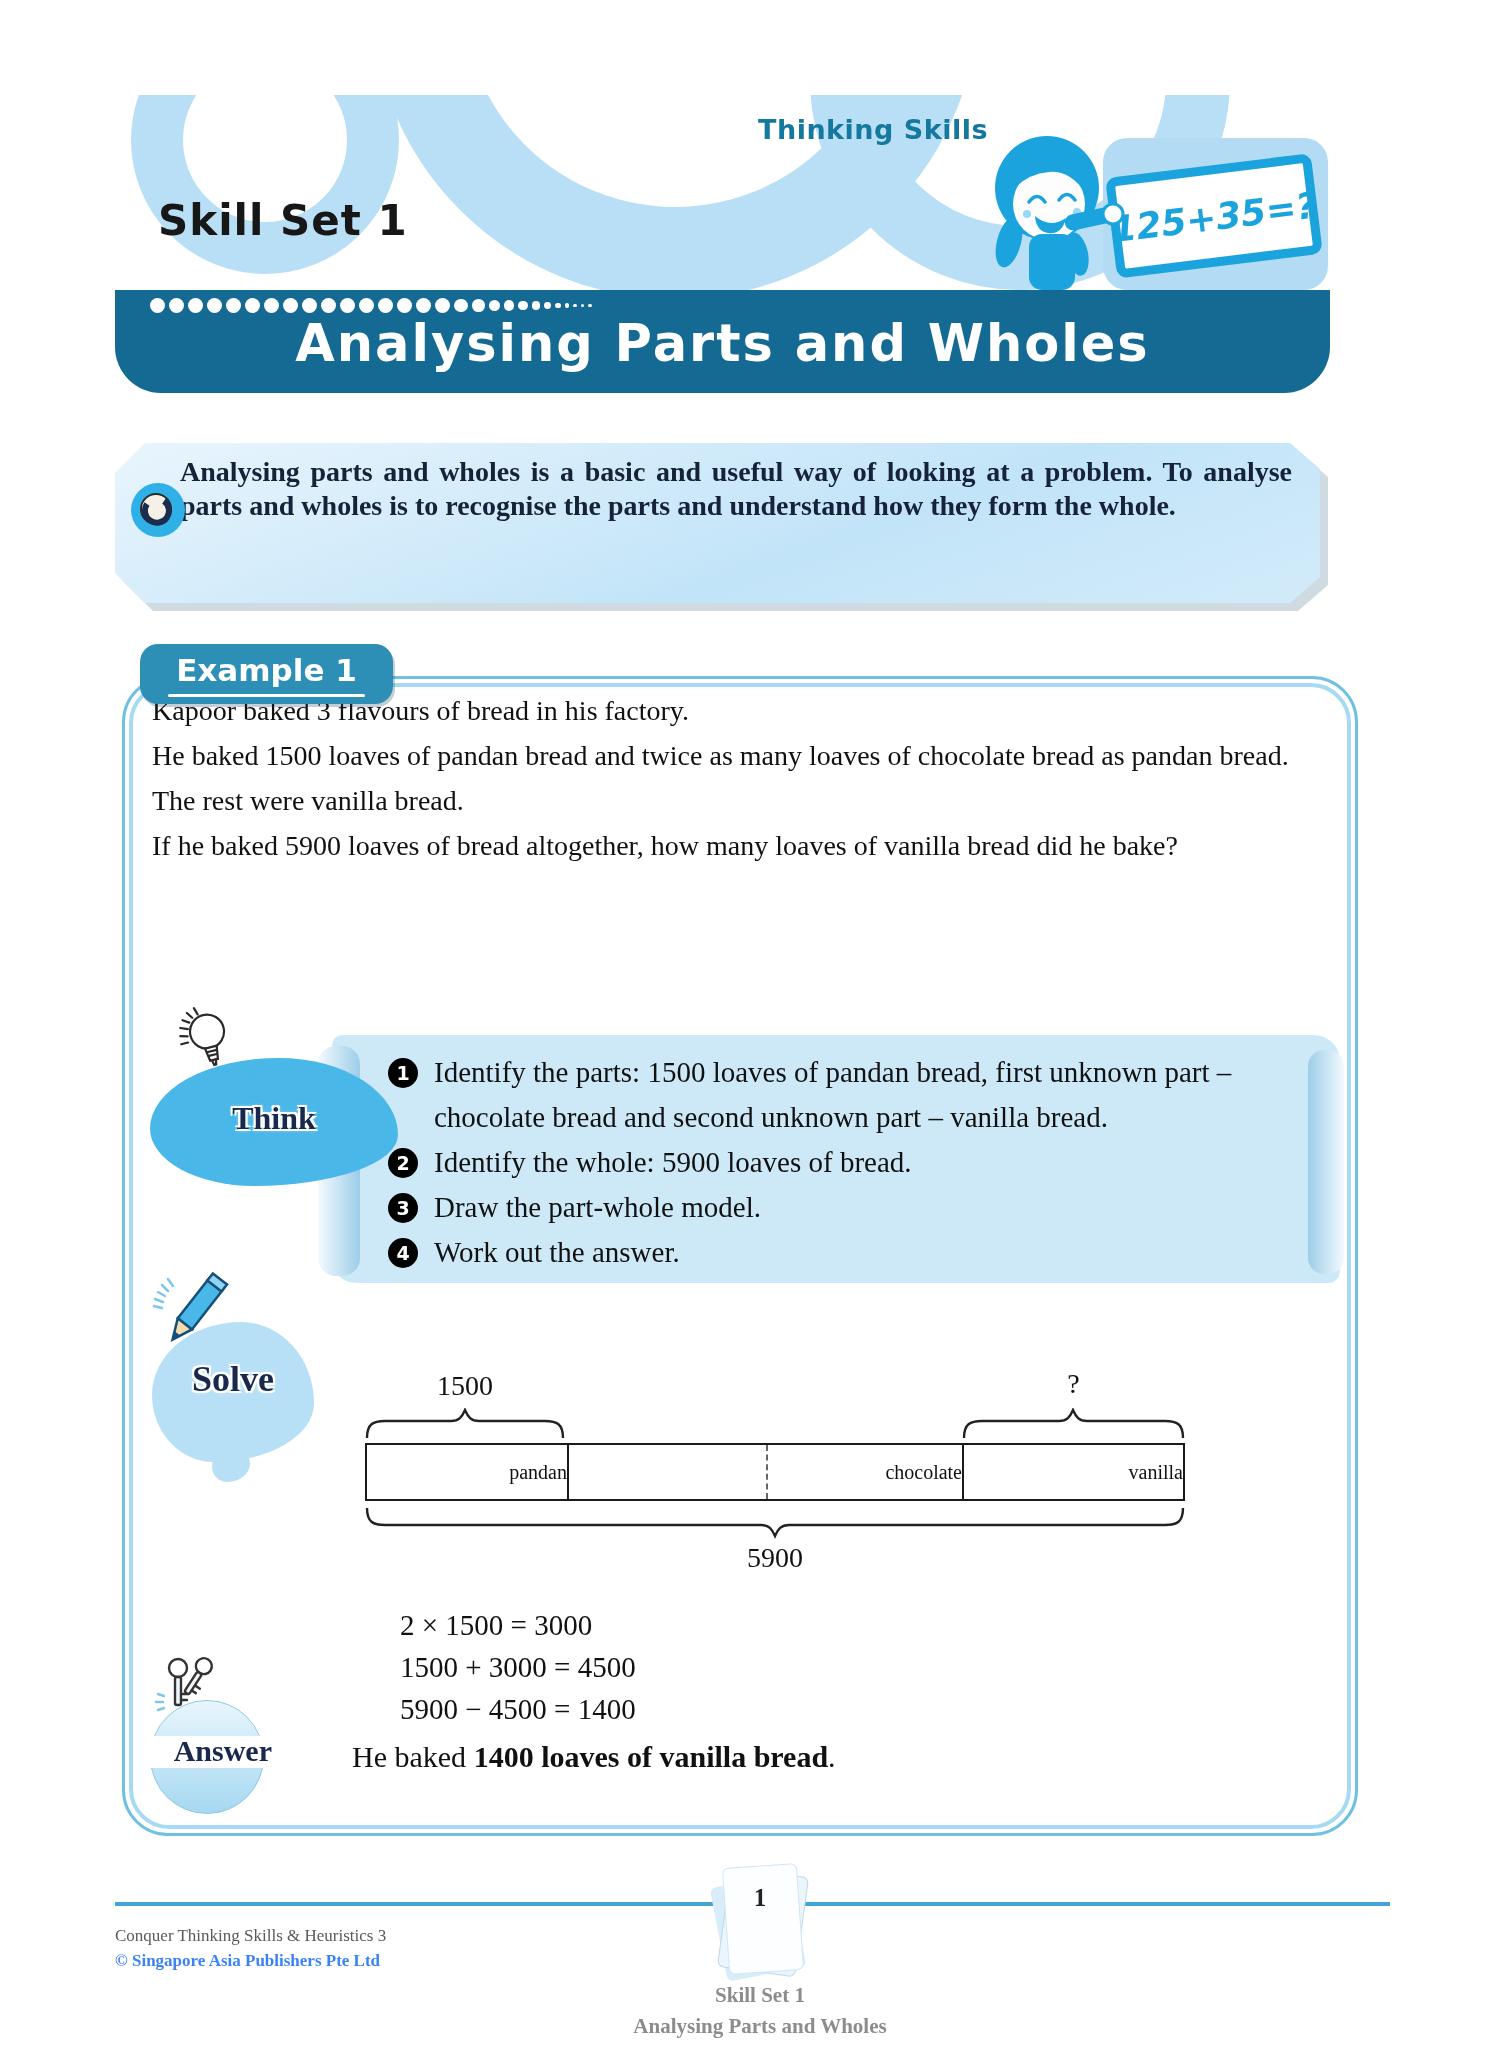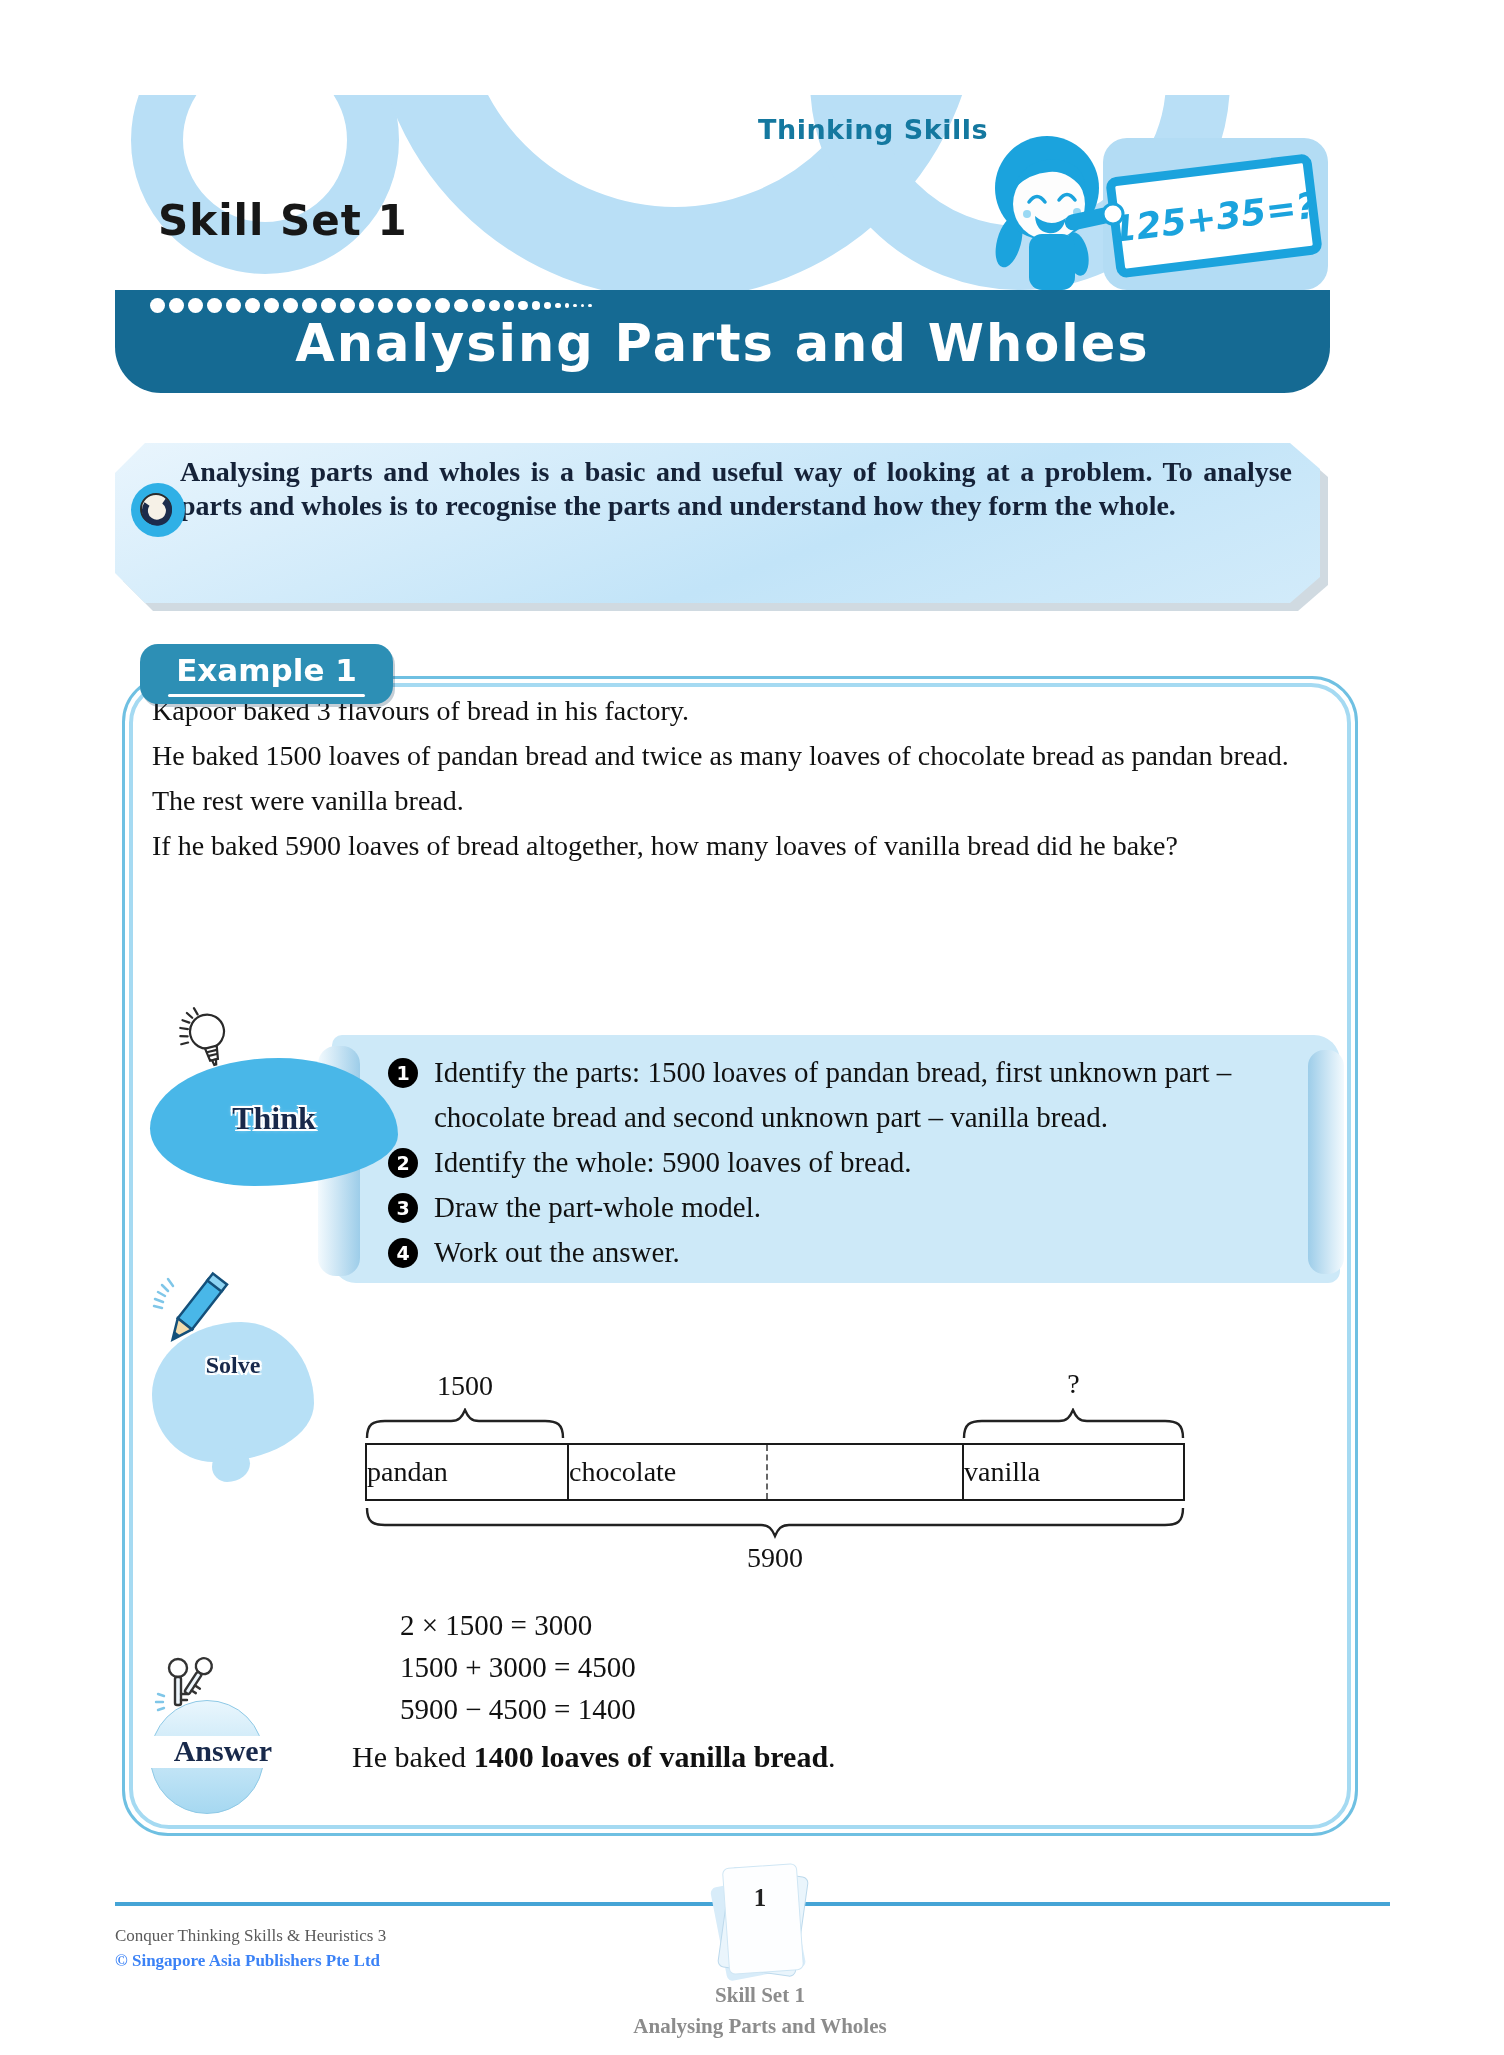"Solve" .solve-label { font-size: 24px -> 36px; top: 30px -> 36px }
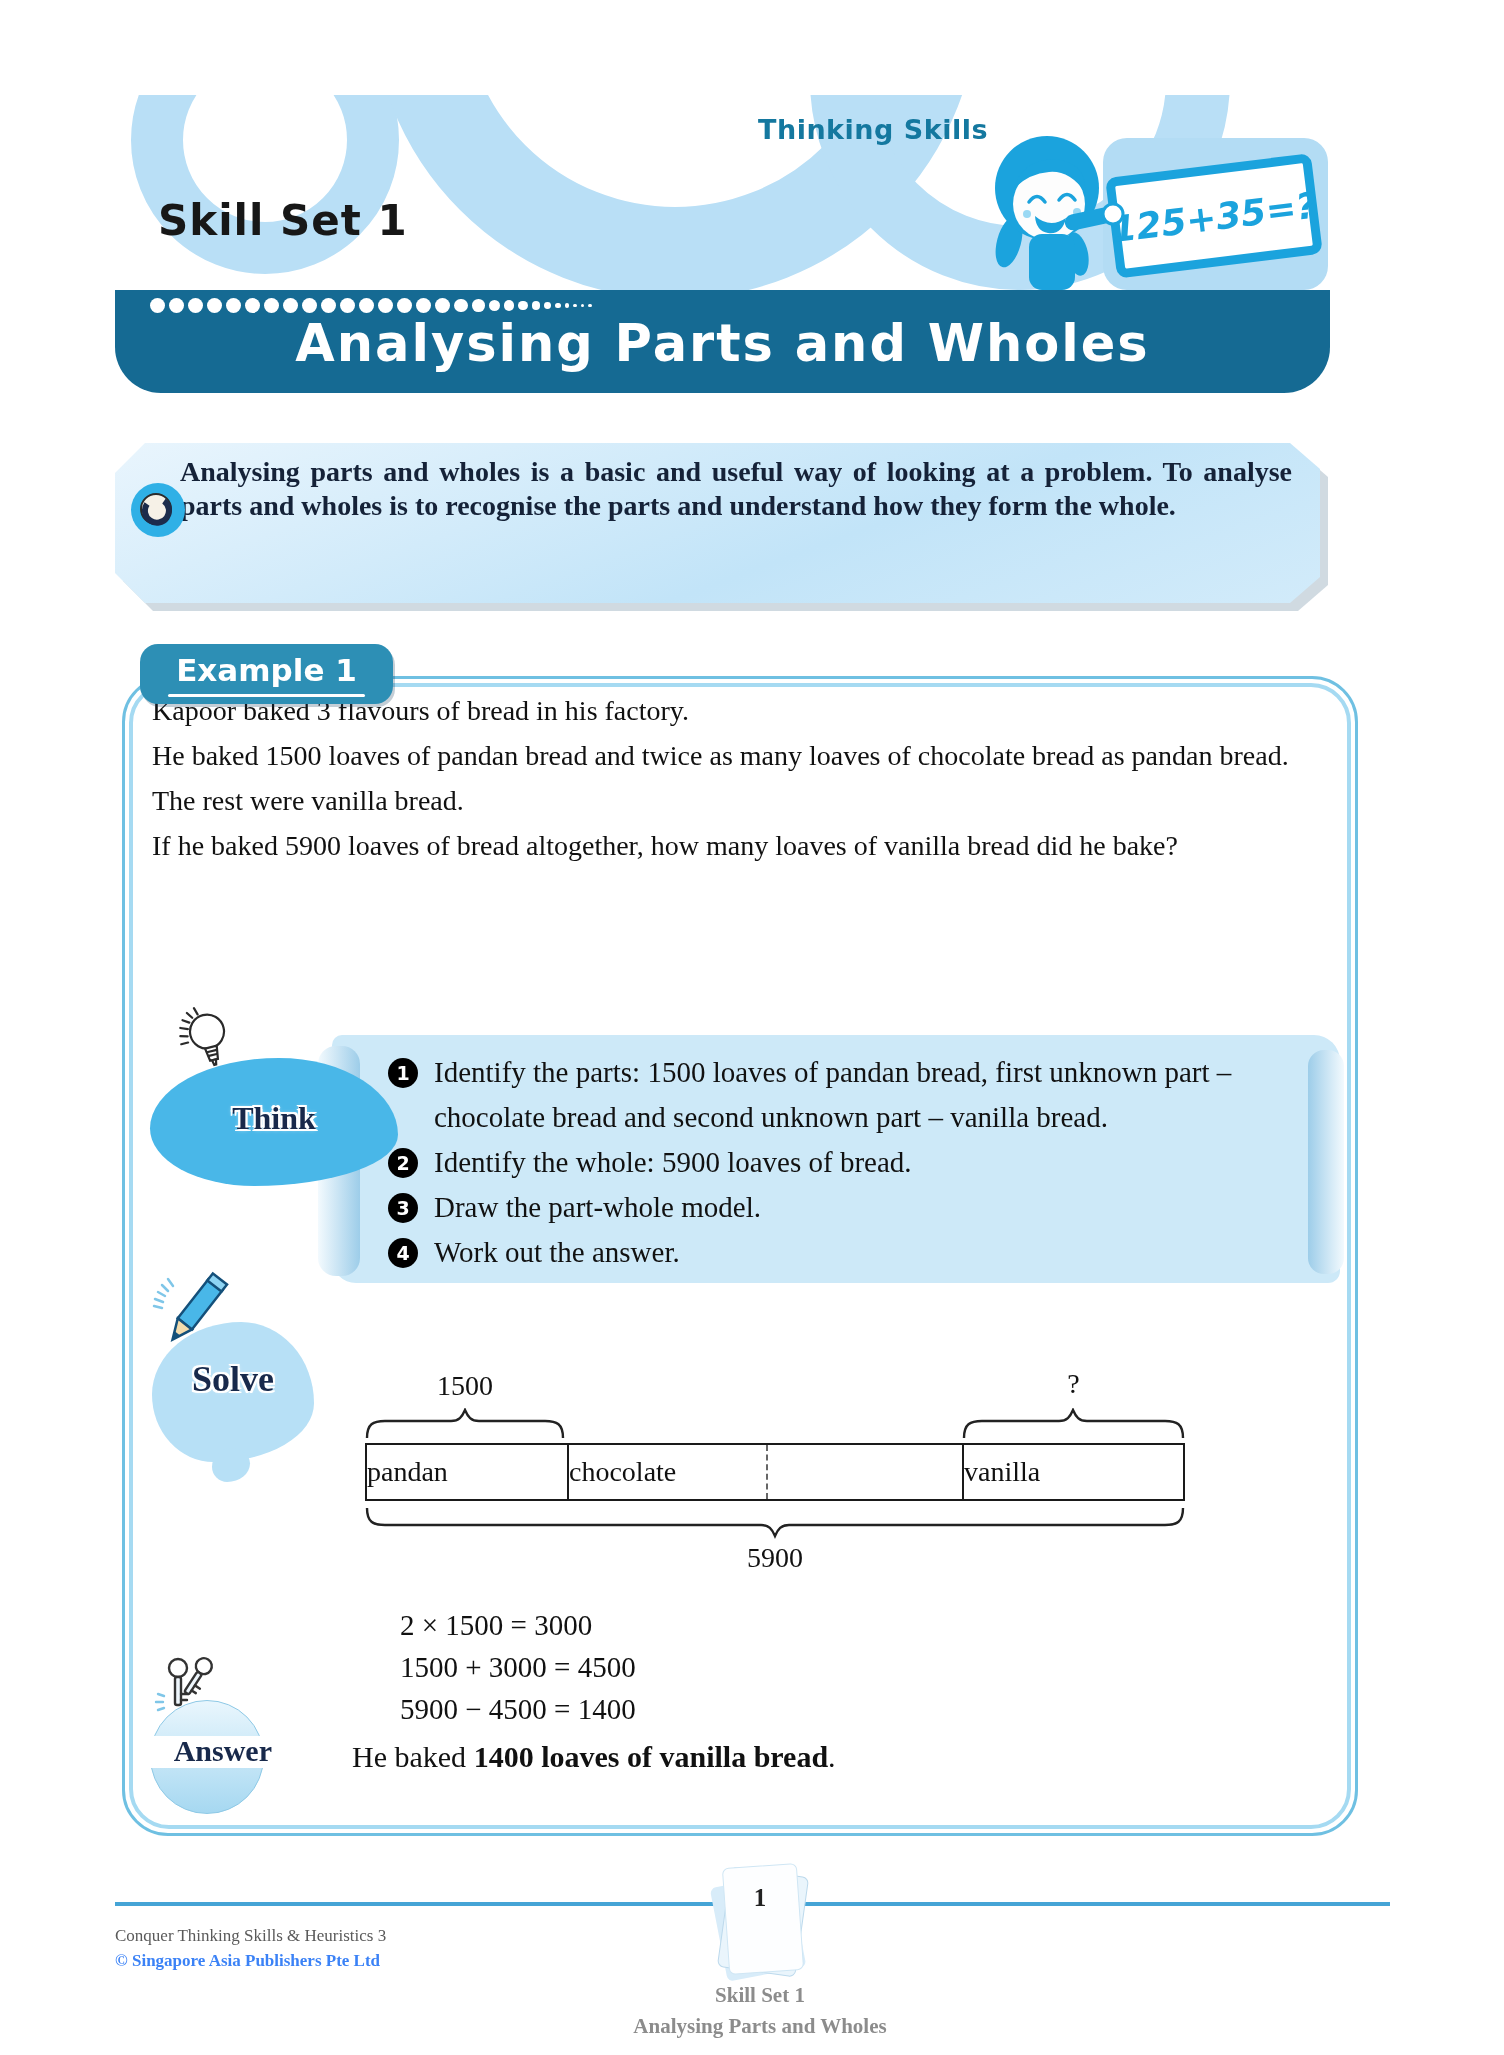"pandan" .bar-cell { font-size: 28px -> 20px; text-align: left -> right }
